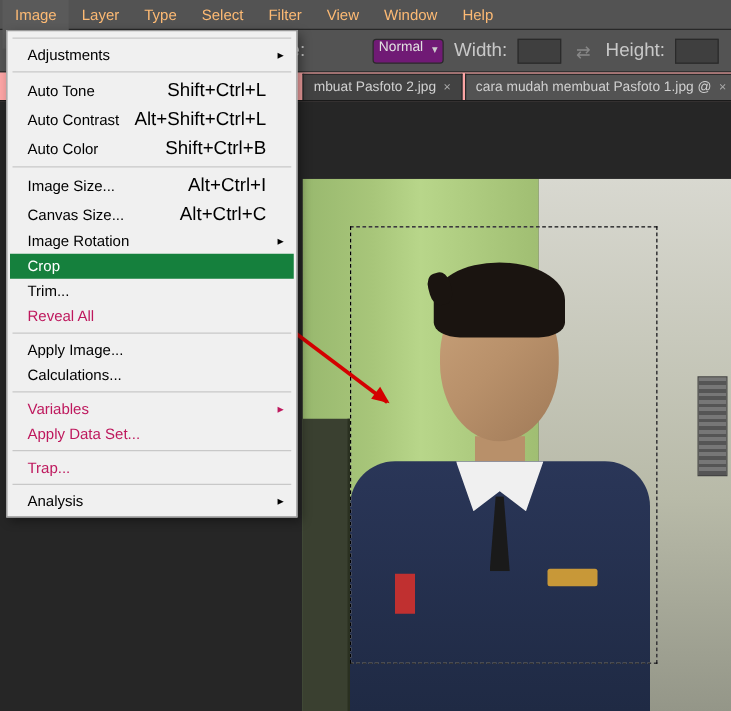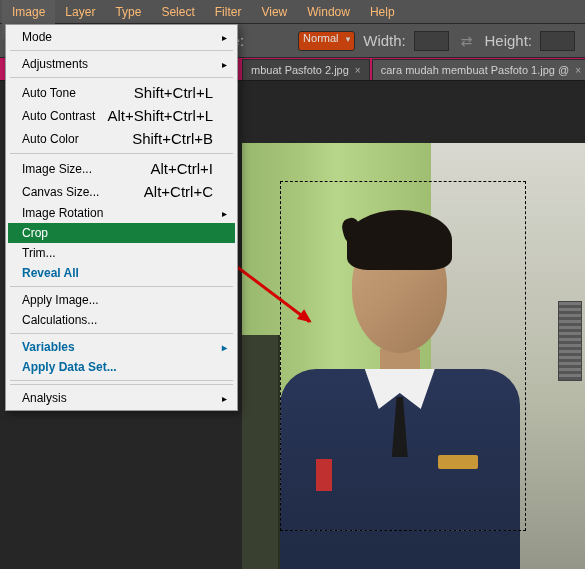"Mode" div.dd-item { html: <div> <span>Mode</span> </div> -> none }
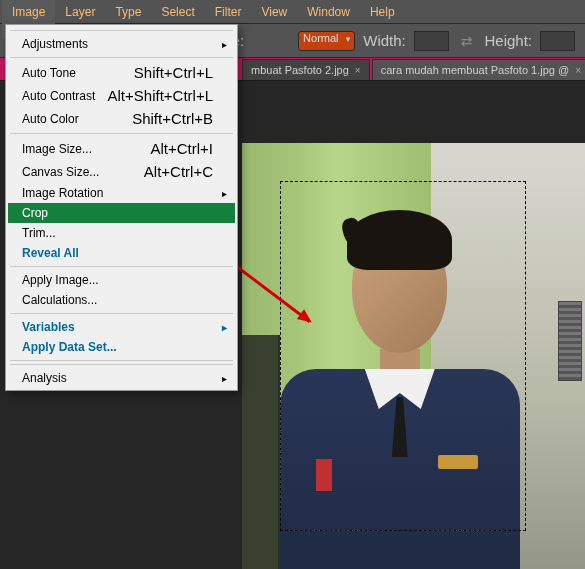"Normal" .opt-select { background: #c2410c -> #701a75 }
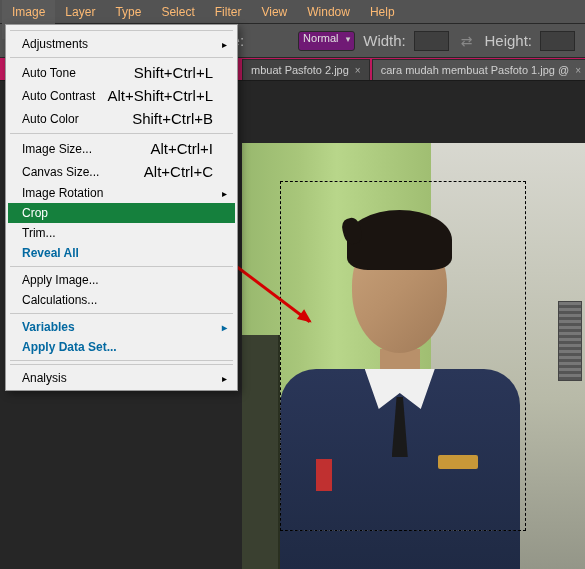"mbuat Pasfoto 2.jpg" .tabbar { background: #be185d -> #fca5a5 }
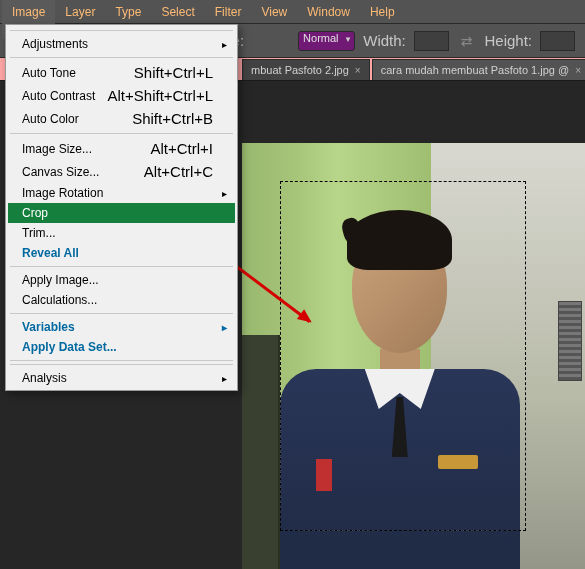"Reveal All" .dd-item.disabled { color: #0369a1 -> #be185d; font-weight: bold -> none }
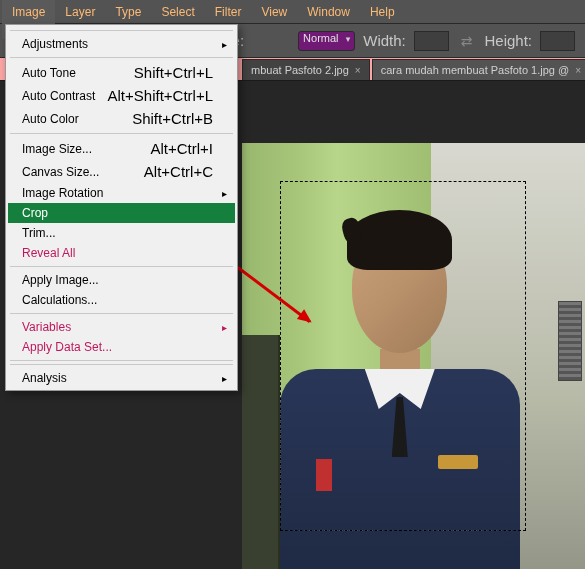"Trap..." div.dd-item { html: none -> <div> <span>Trap...</span> </div> }
